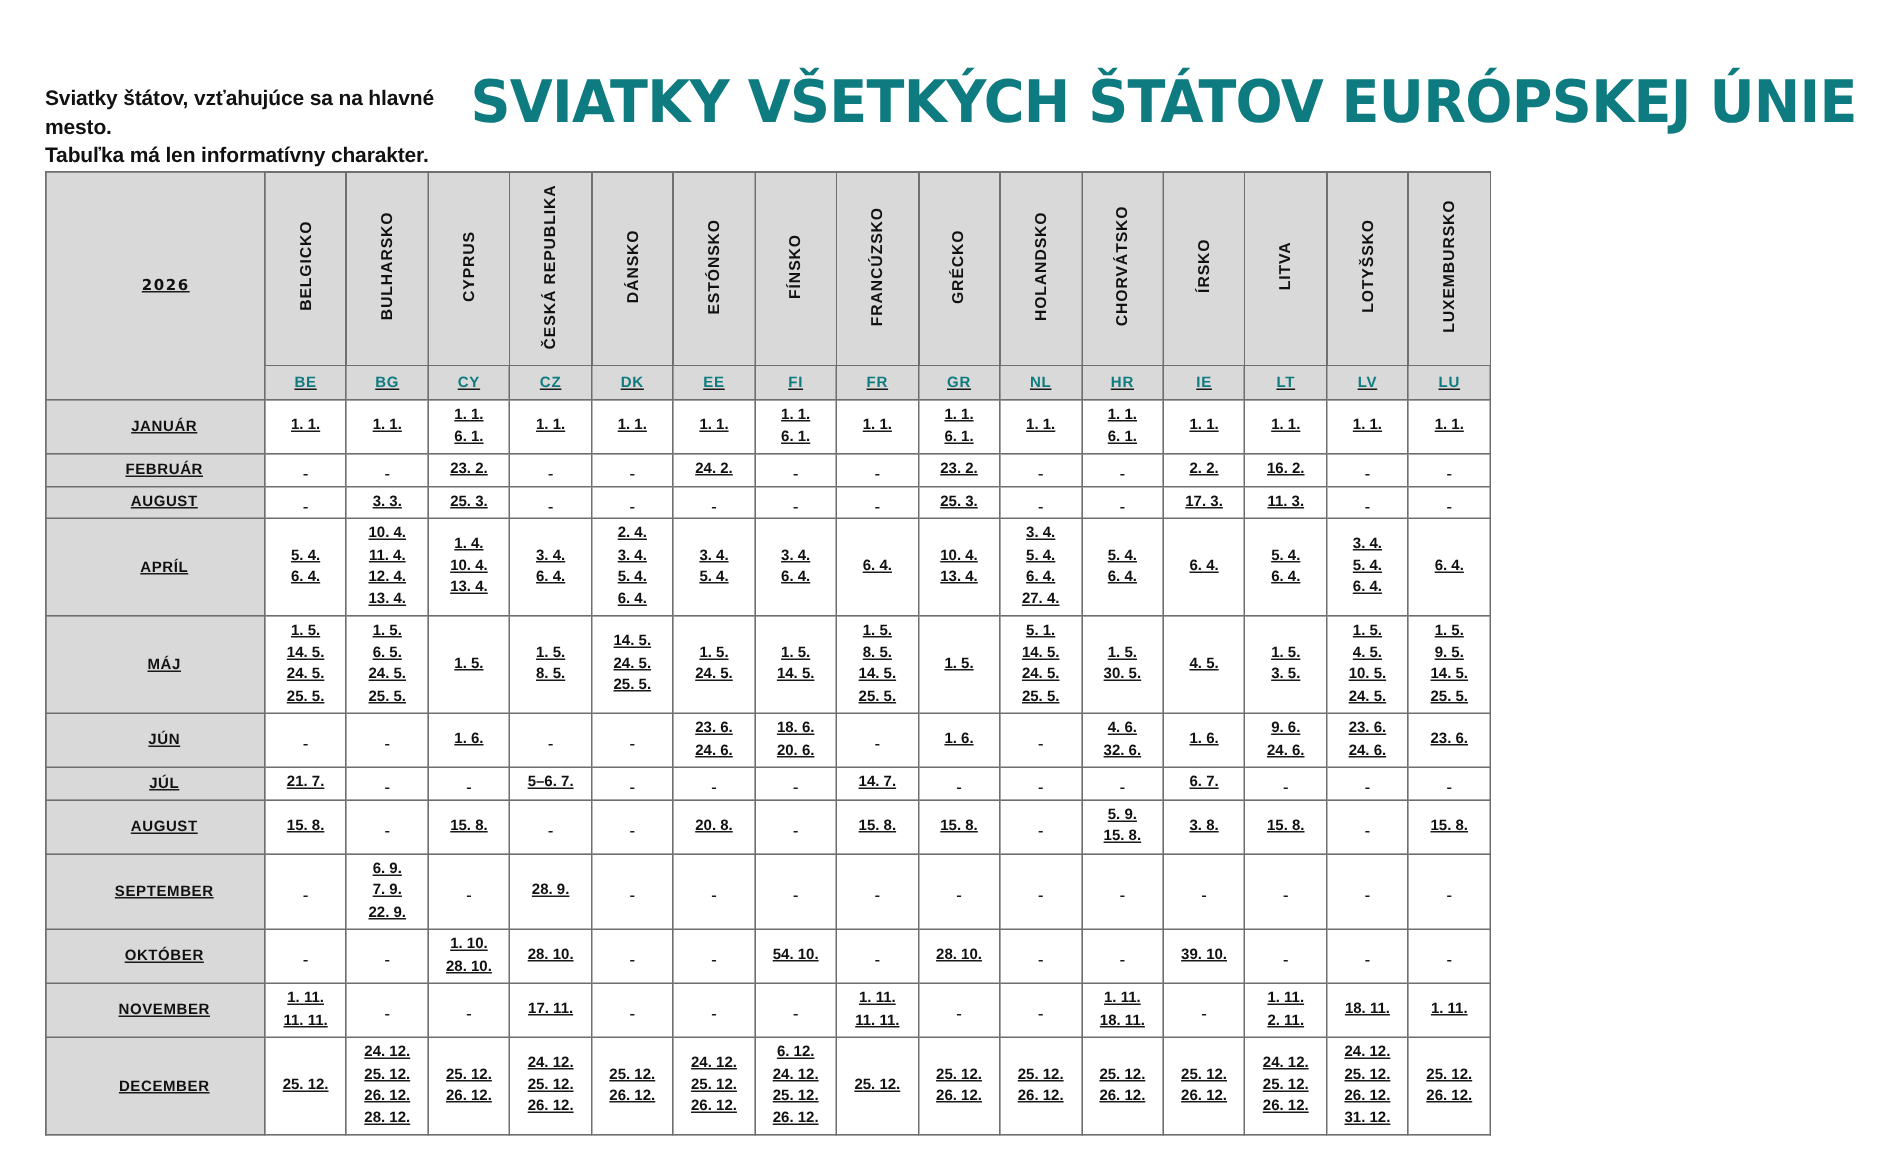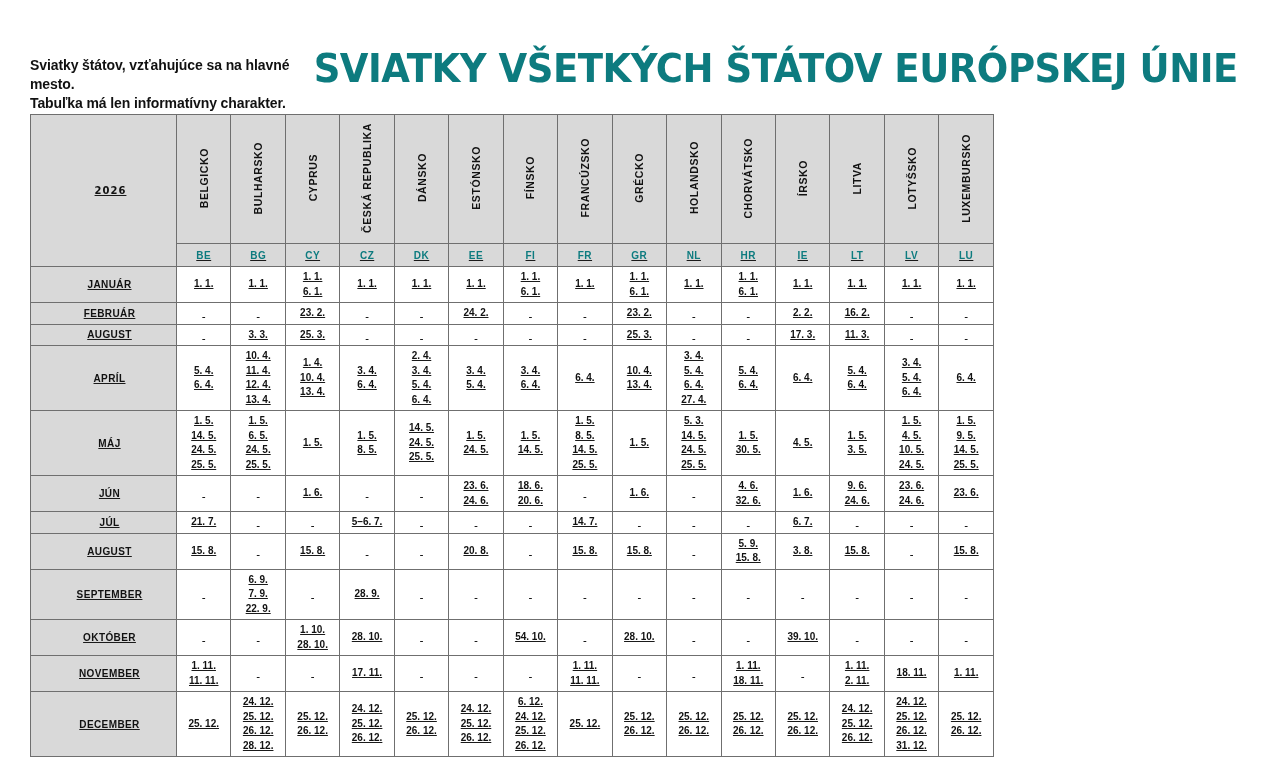"5. 3." div { text: 3 -> 1 }
